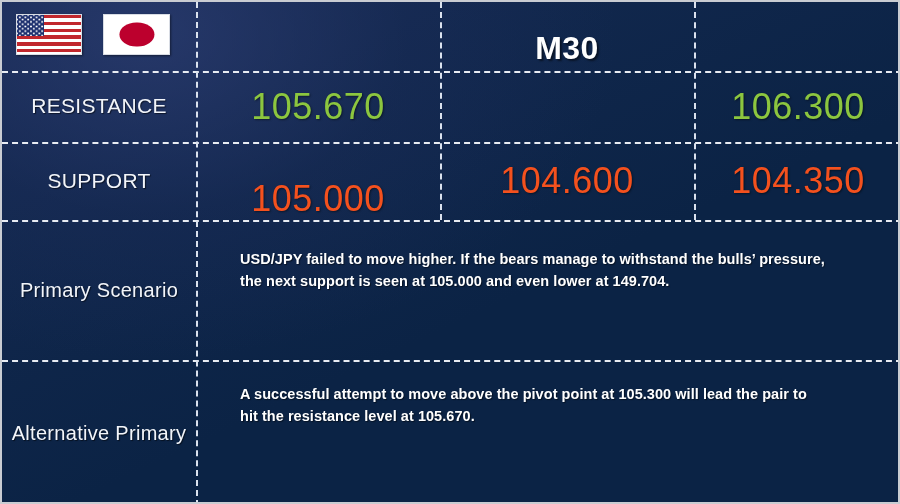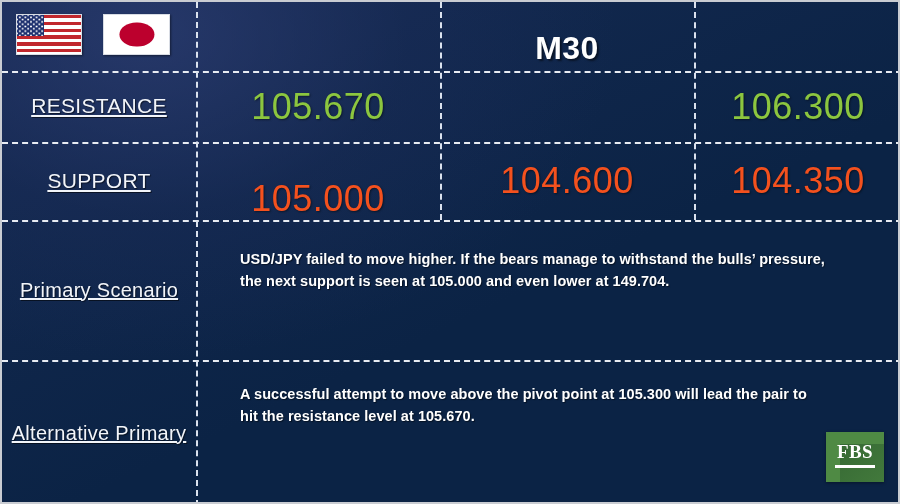"RESISTANCE" .row-label { text-decoration: underline -> none }
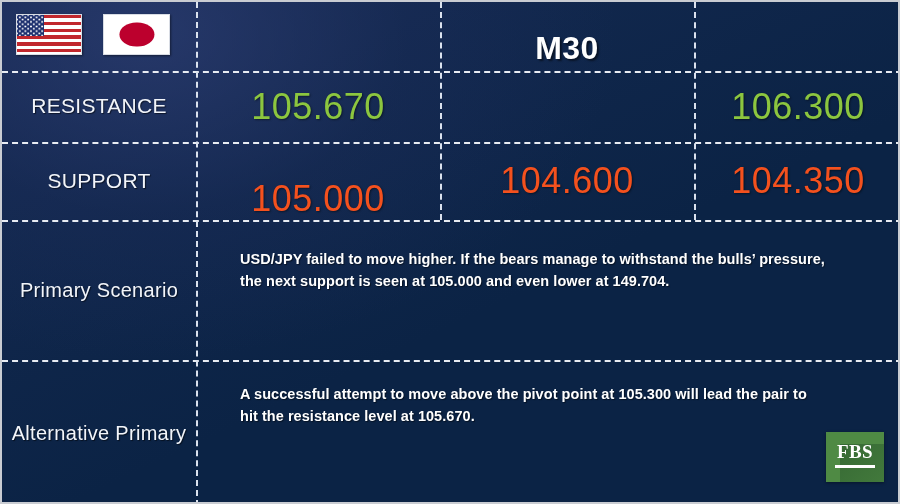"FBS" div.fbs-logo { html: <div> <div></div> <div>FBS</div> <div></div> </div> -> none }
